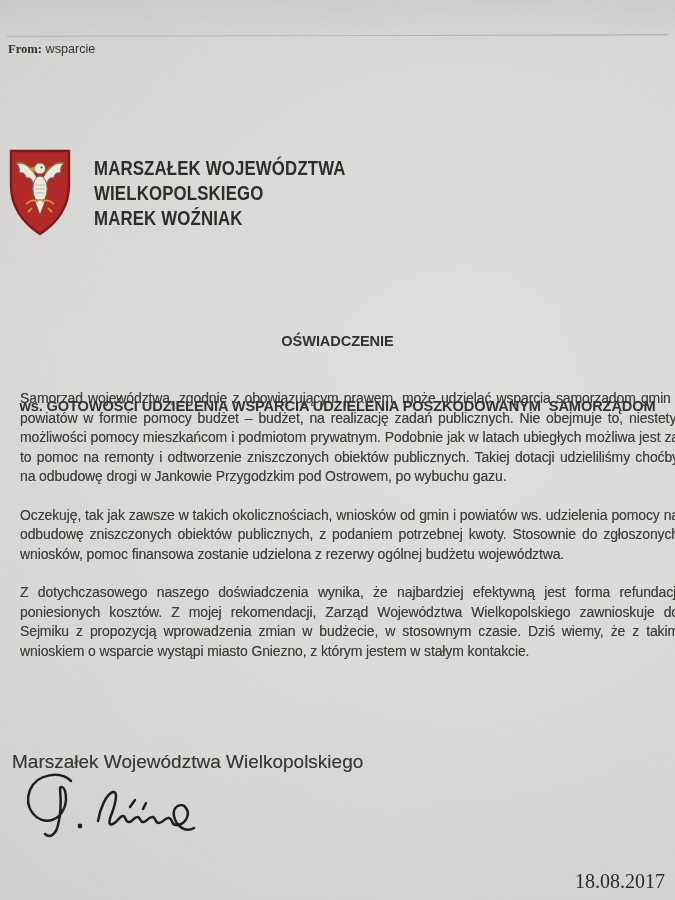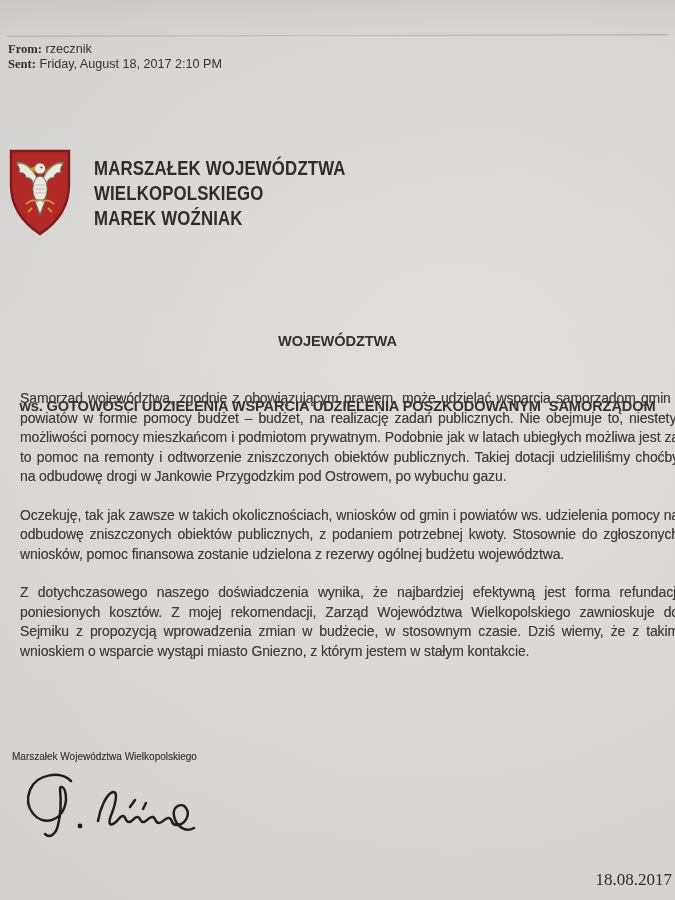"rzecznik" span { text: rzecznik -> wsparcie }
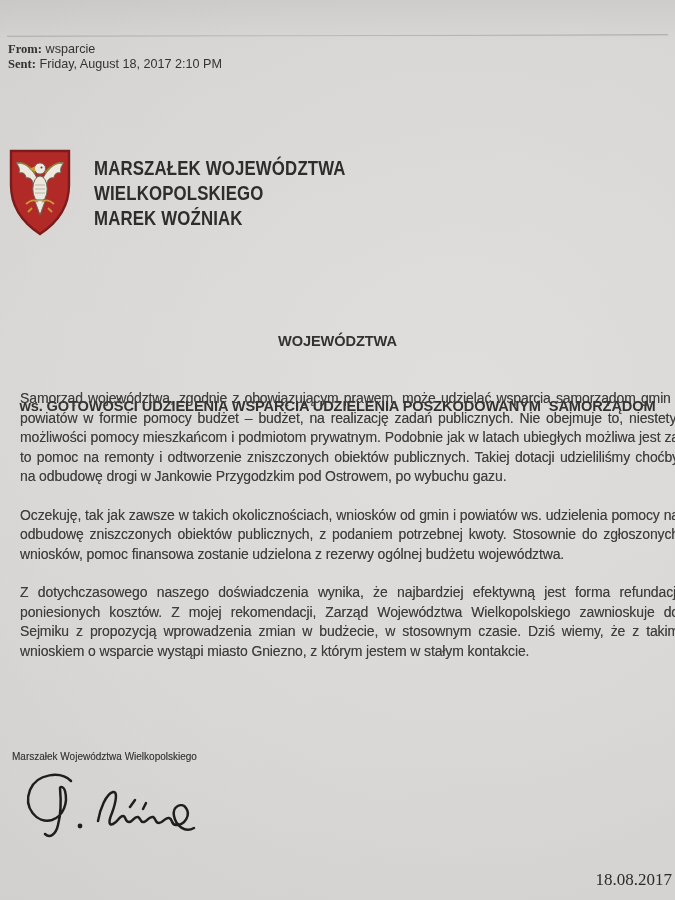"Sent: Friday, August 18, 2017" p { html: <p><span>Sent:</span> <span>Friday, August 18, 2017 2:10 PM</span></p> -> none }
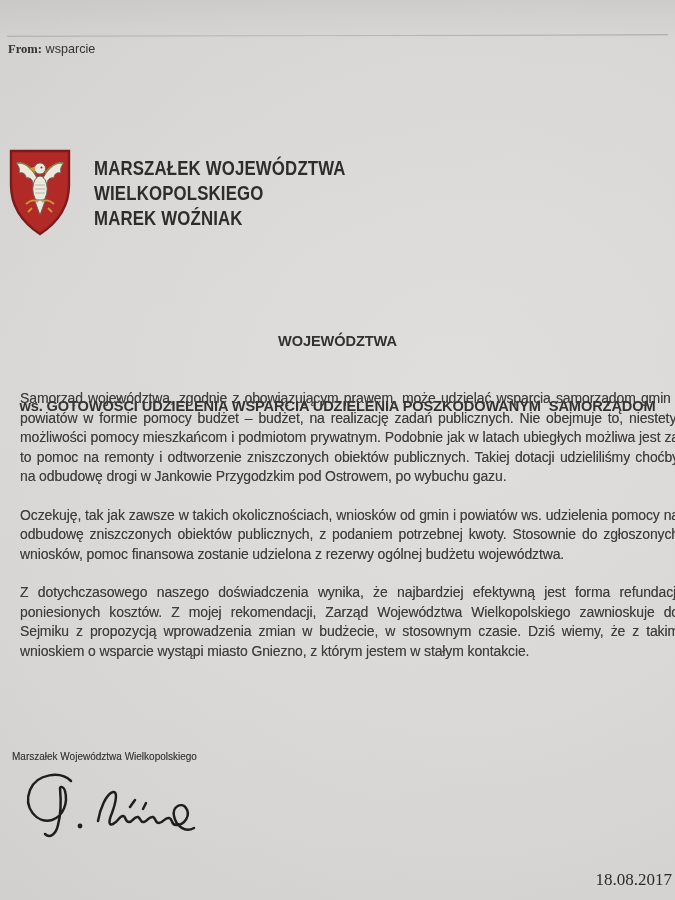"WOJEWÓDZTWA" div { text: WOJEWÓDZTWA -> OŚWIADCZENIE }
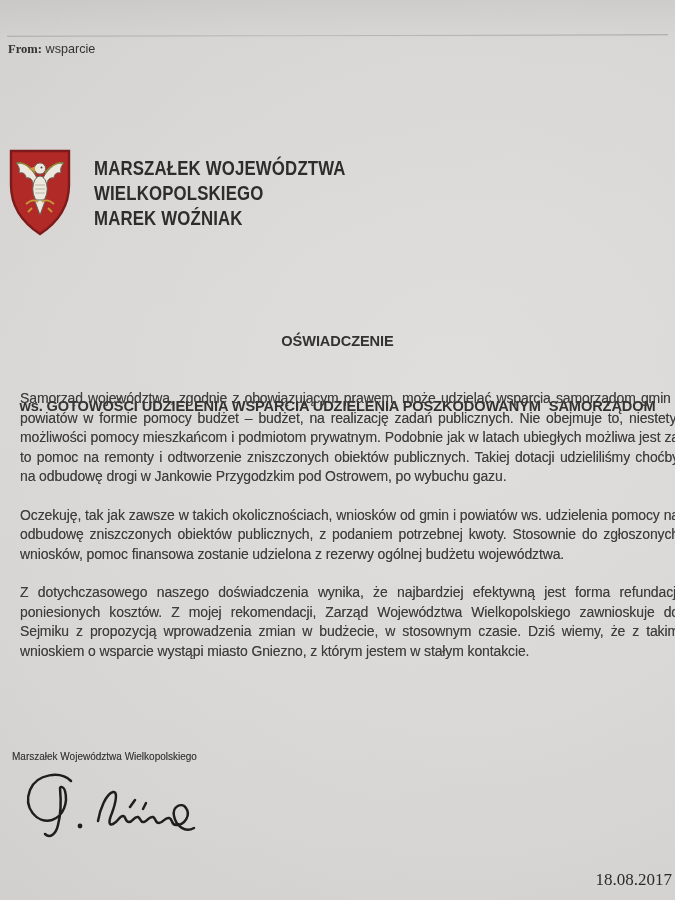"Marszałek Województwa Wielkopolskiego" .signoff { font-size: 10px -> 19px }
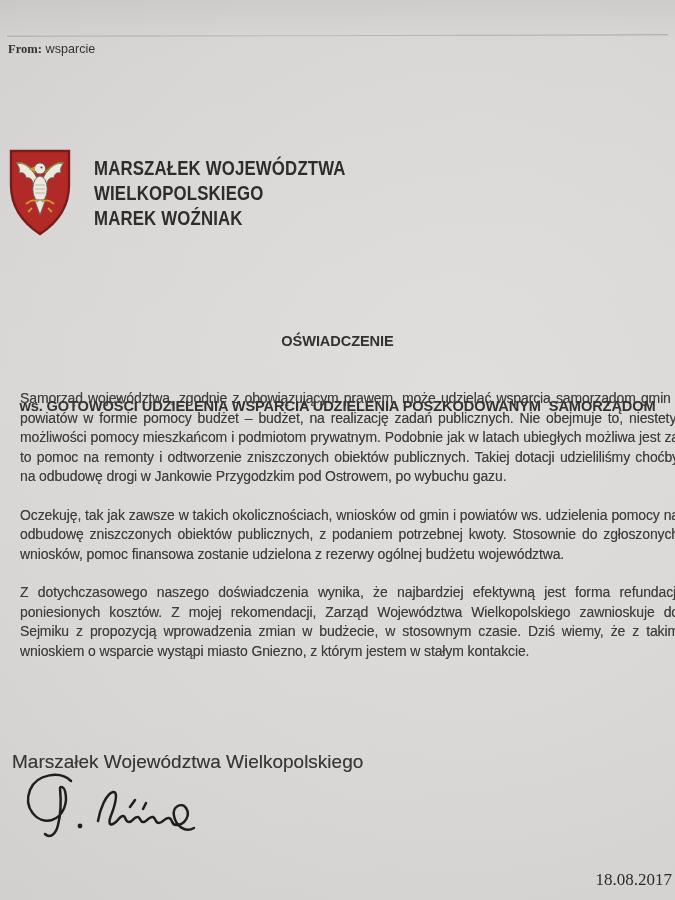"18.08.2017" .doc-date { font-size: 17px -> 20px; right: 3px -> 10px }
